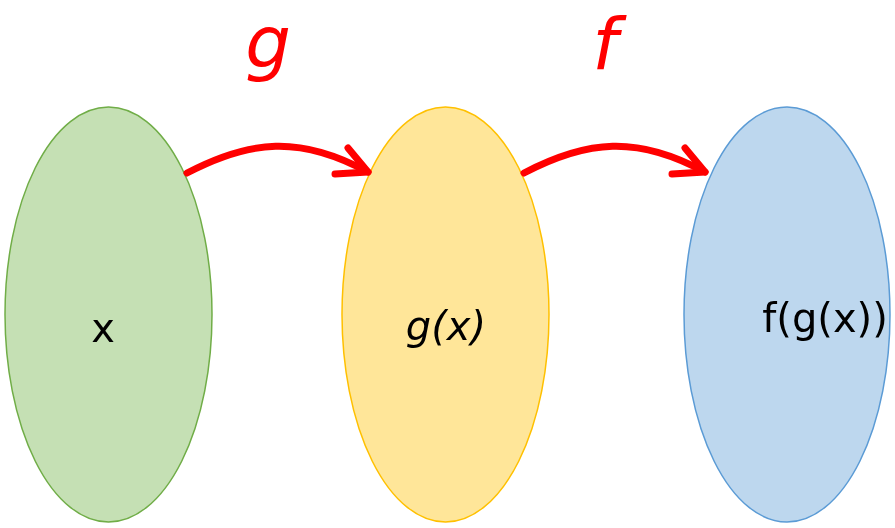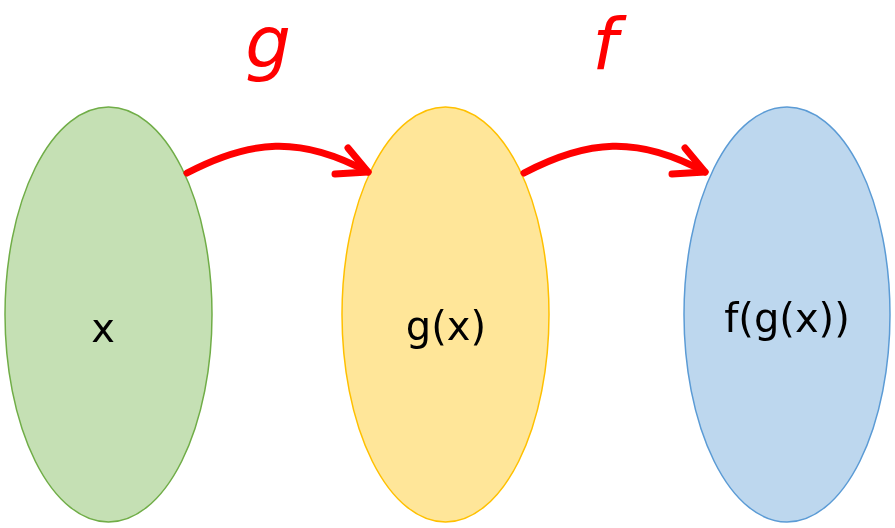"g(x)" div.lbl { font-style: none -> italic }
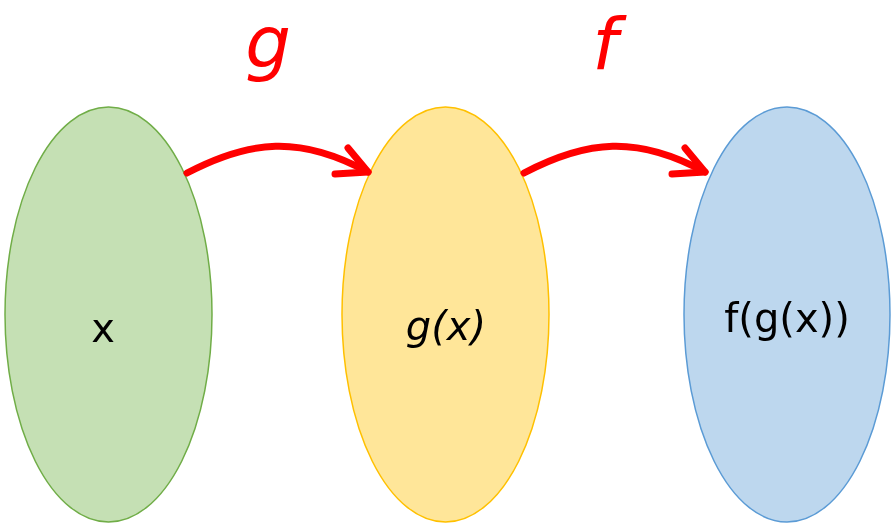"f(g(x))" div.lbl { left: 787px -> 825px }
